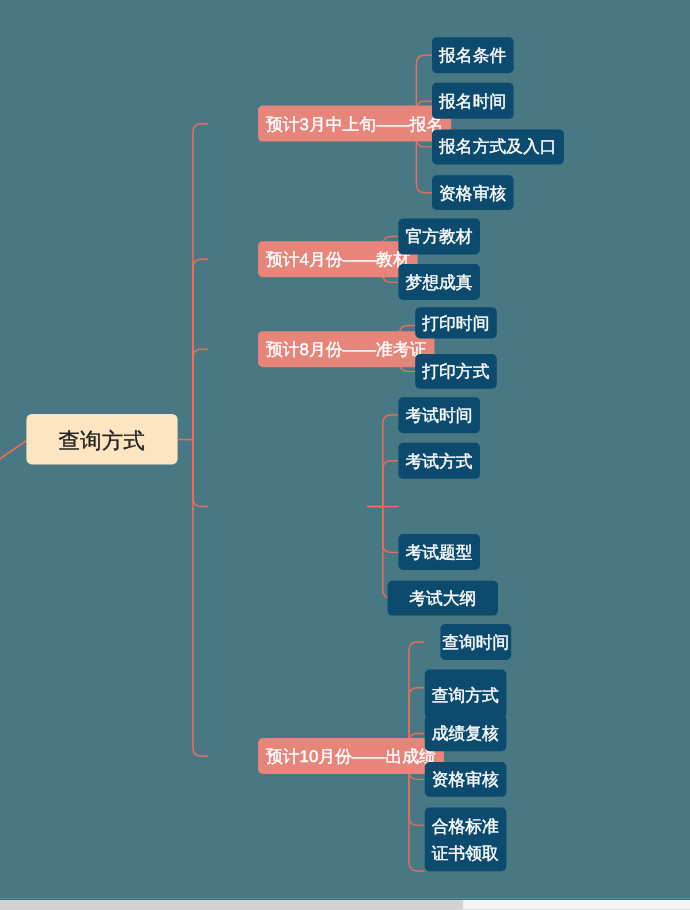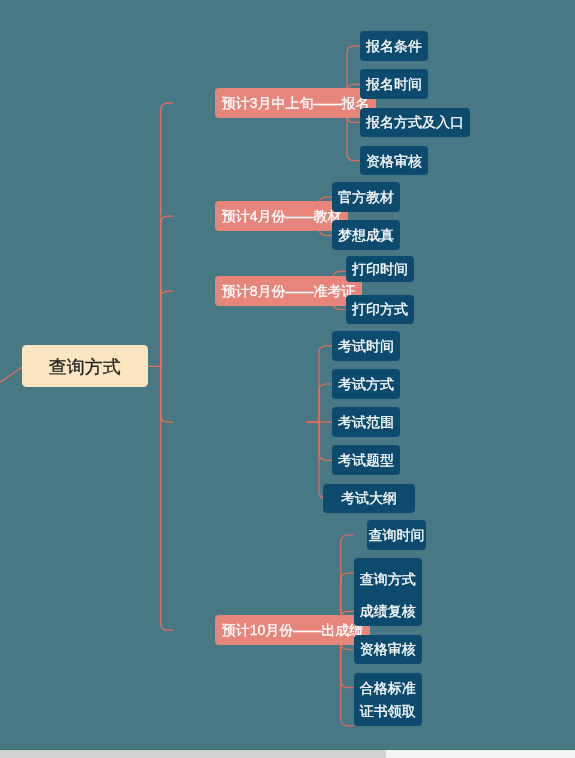"考试范围" div.node { html: <div> <span>考试范围</span> </div> -> none }
